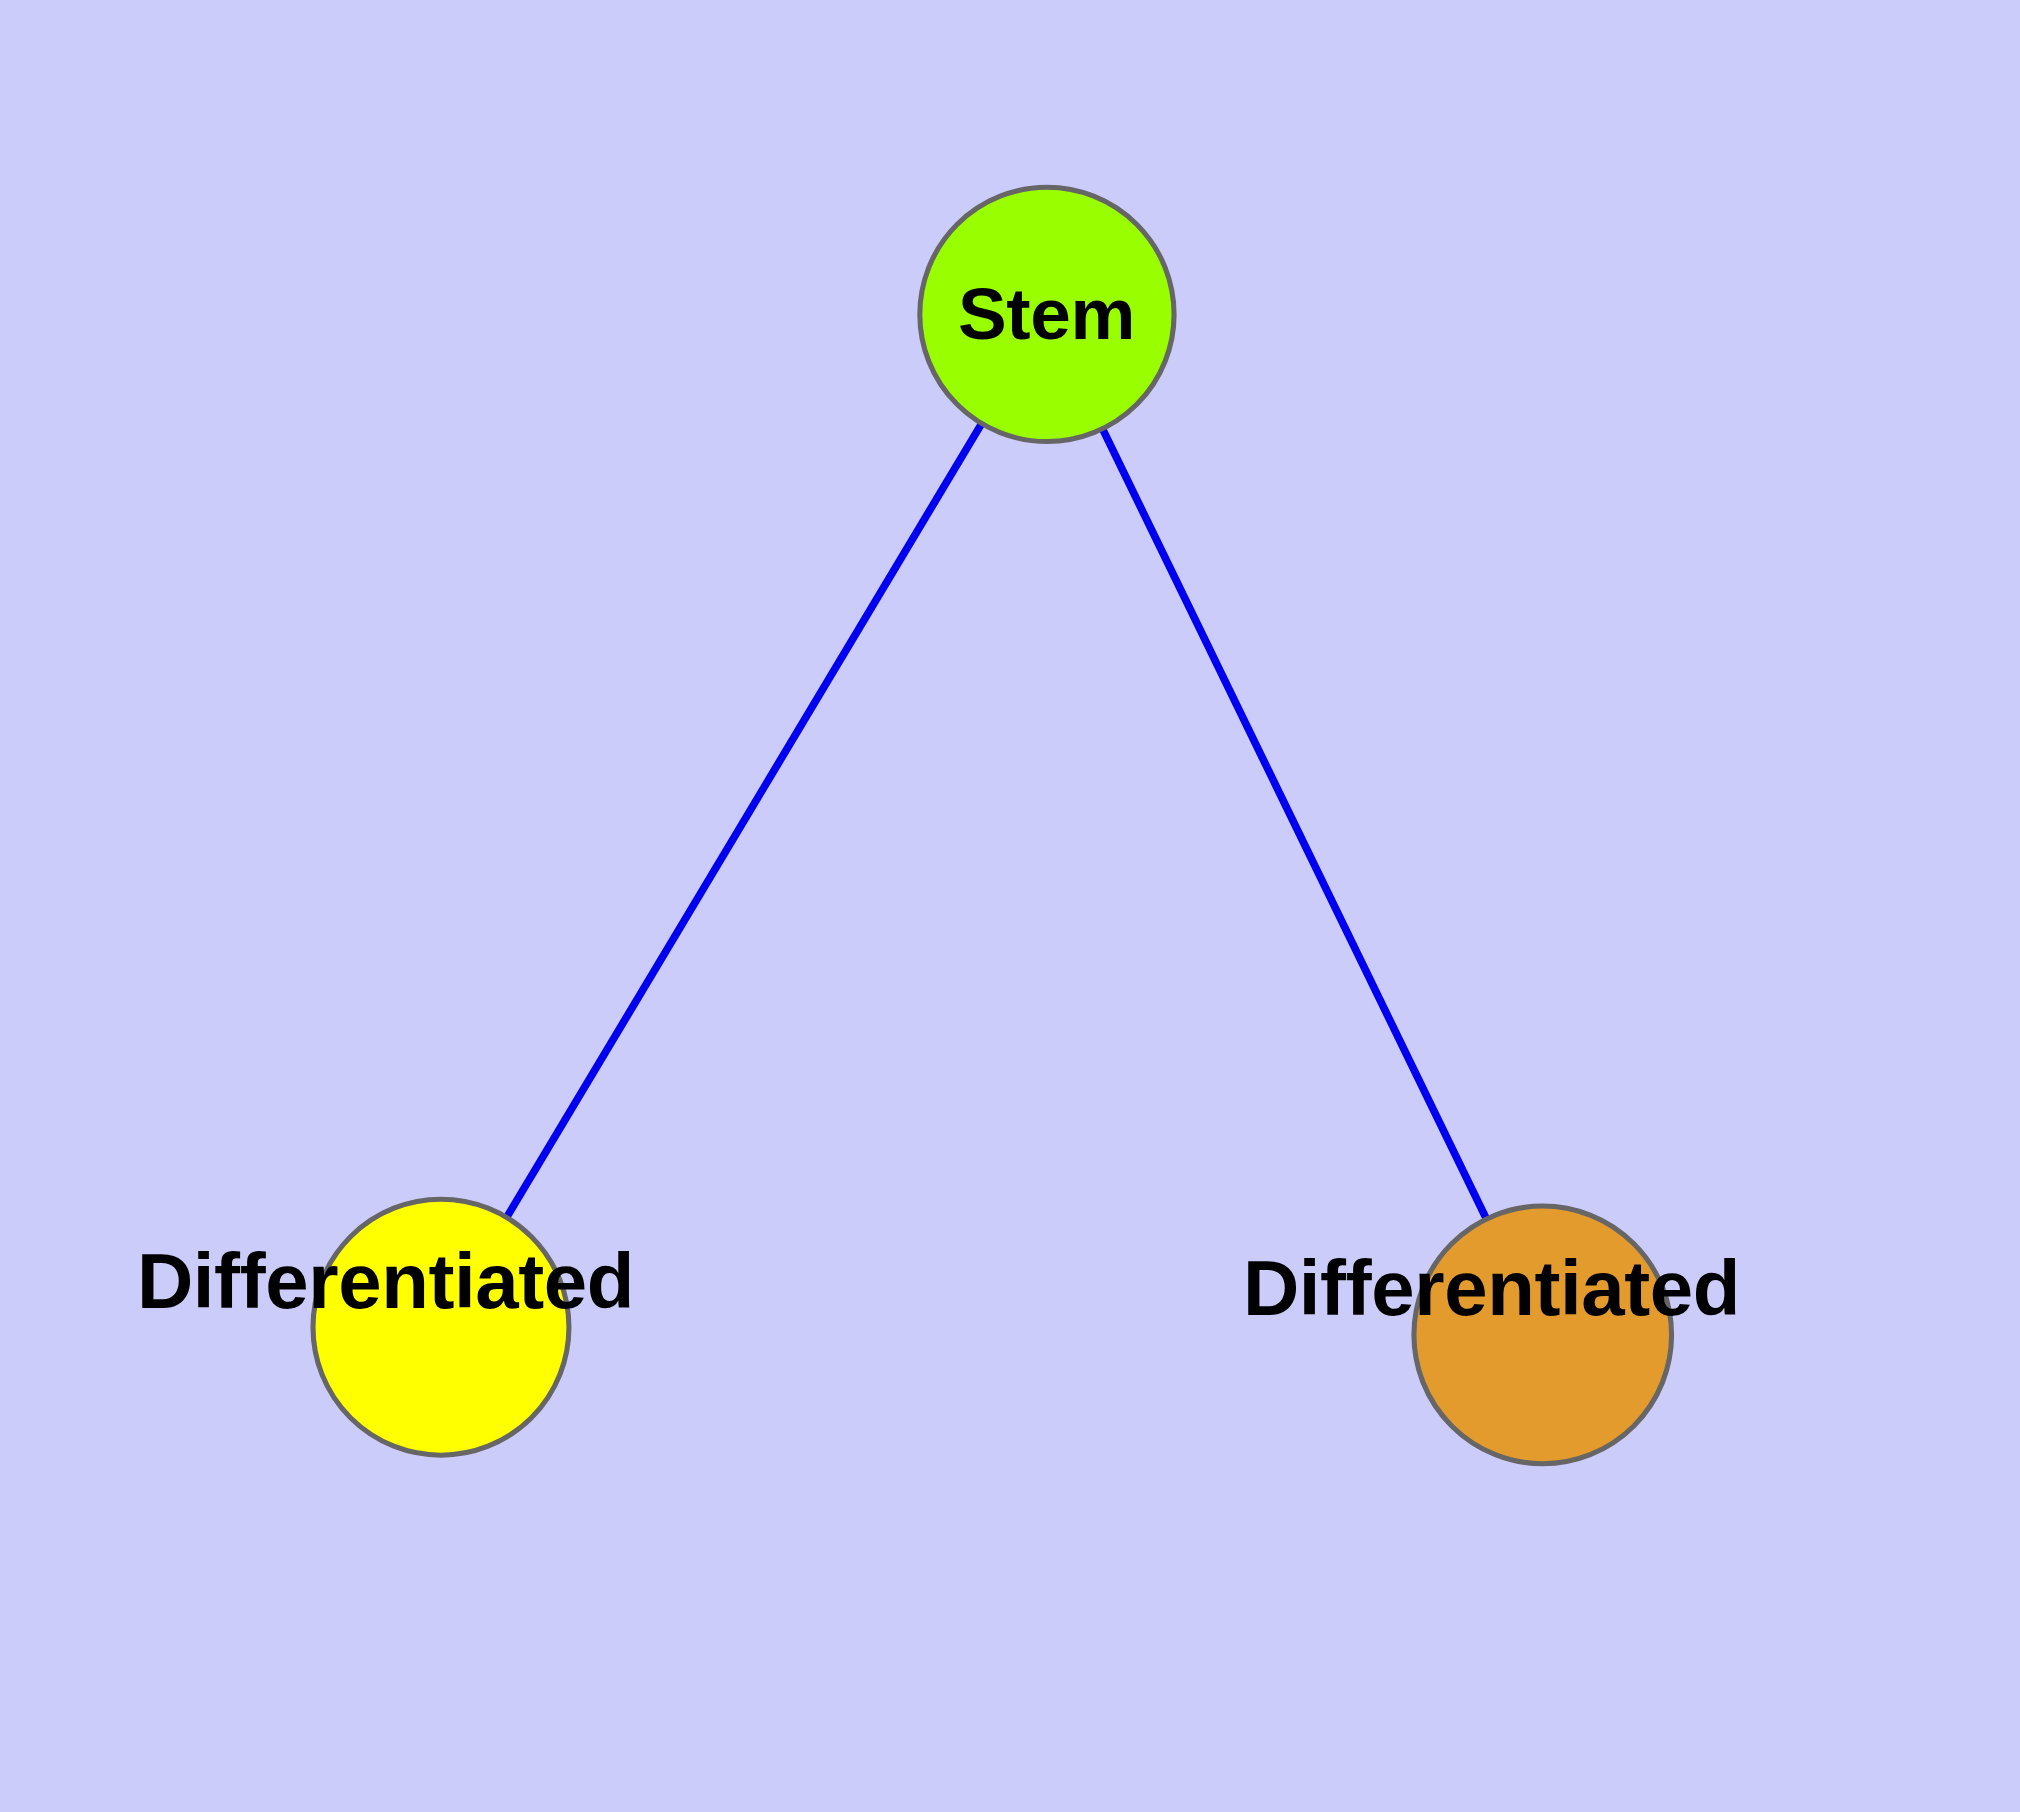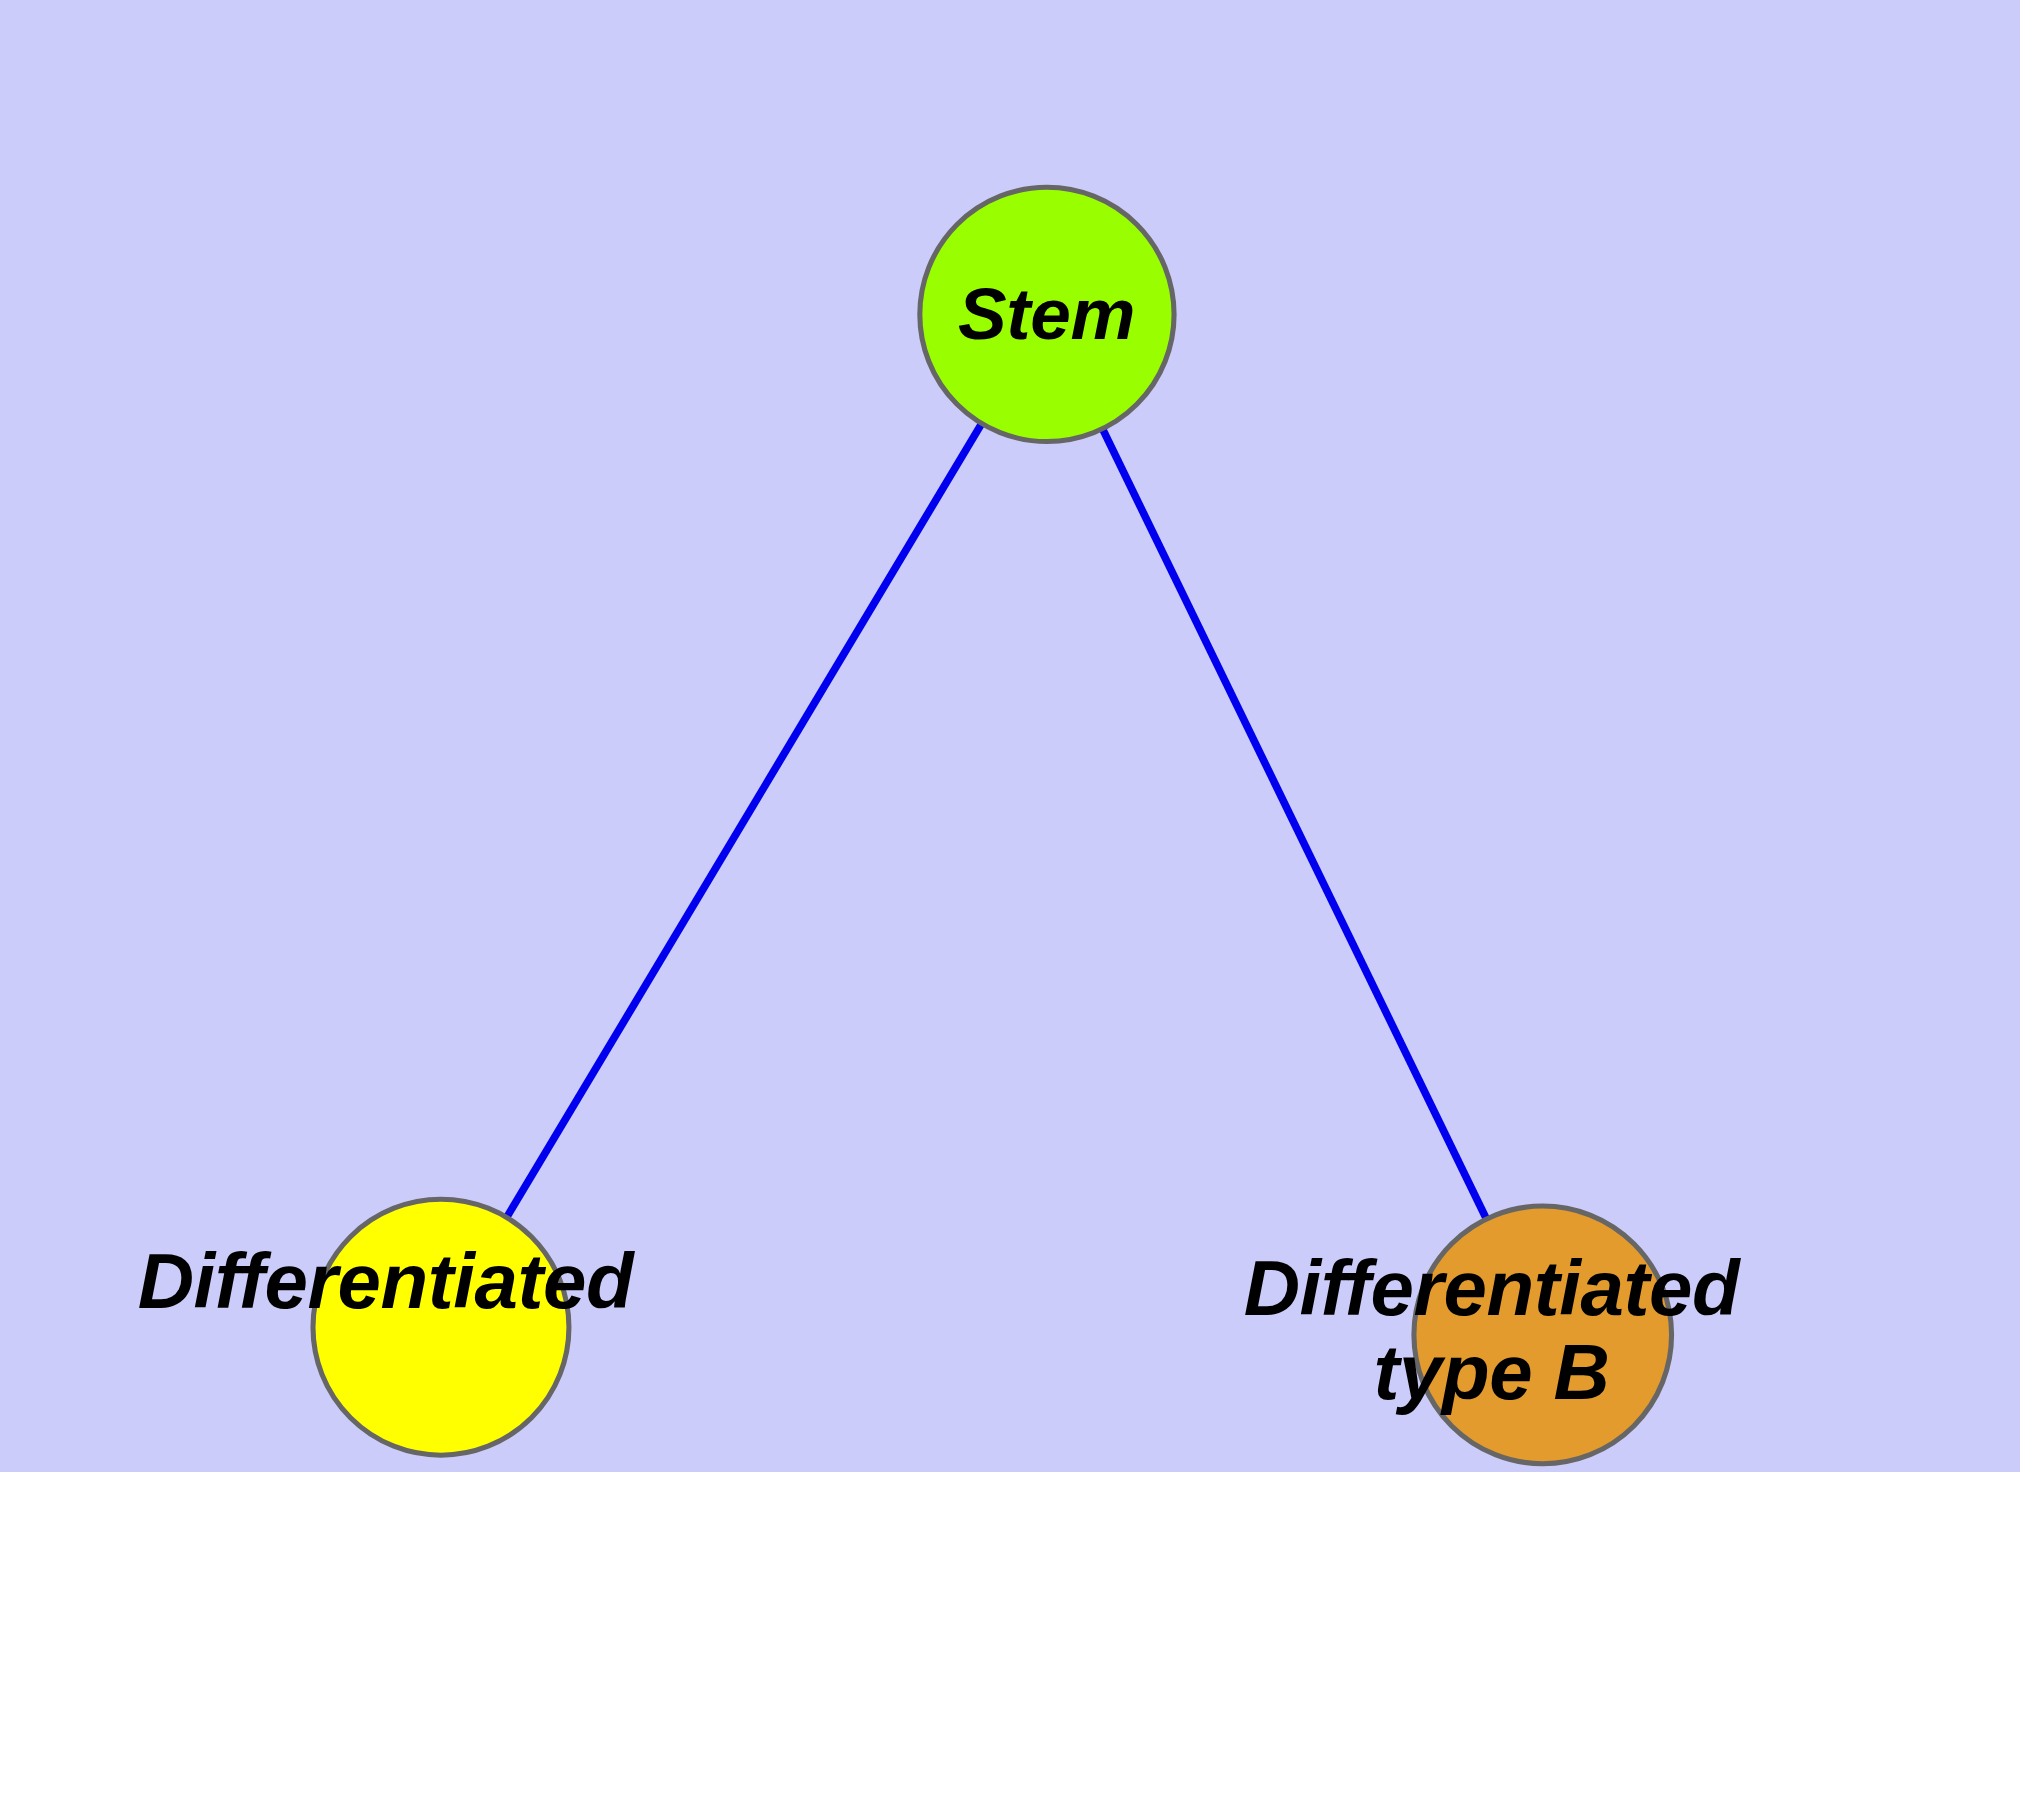"Stem" div { font-style: italic -> none; height: 1472px -> 1812px }
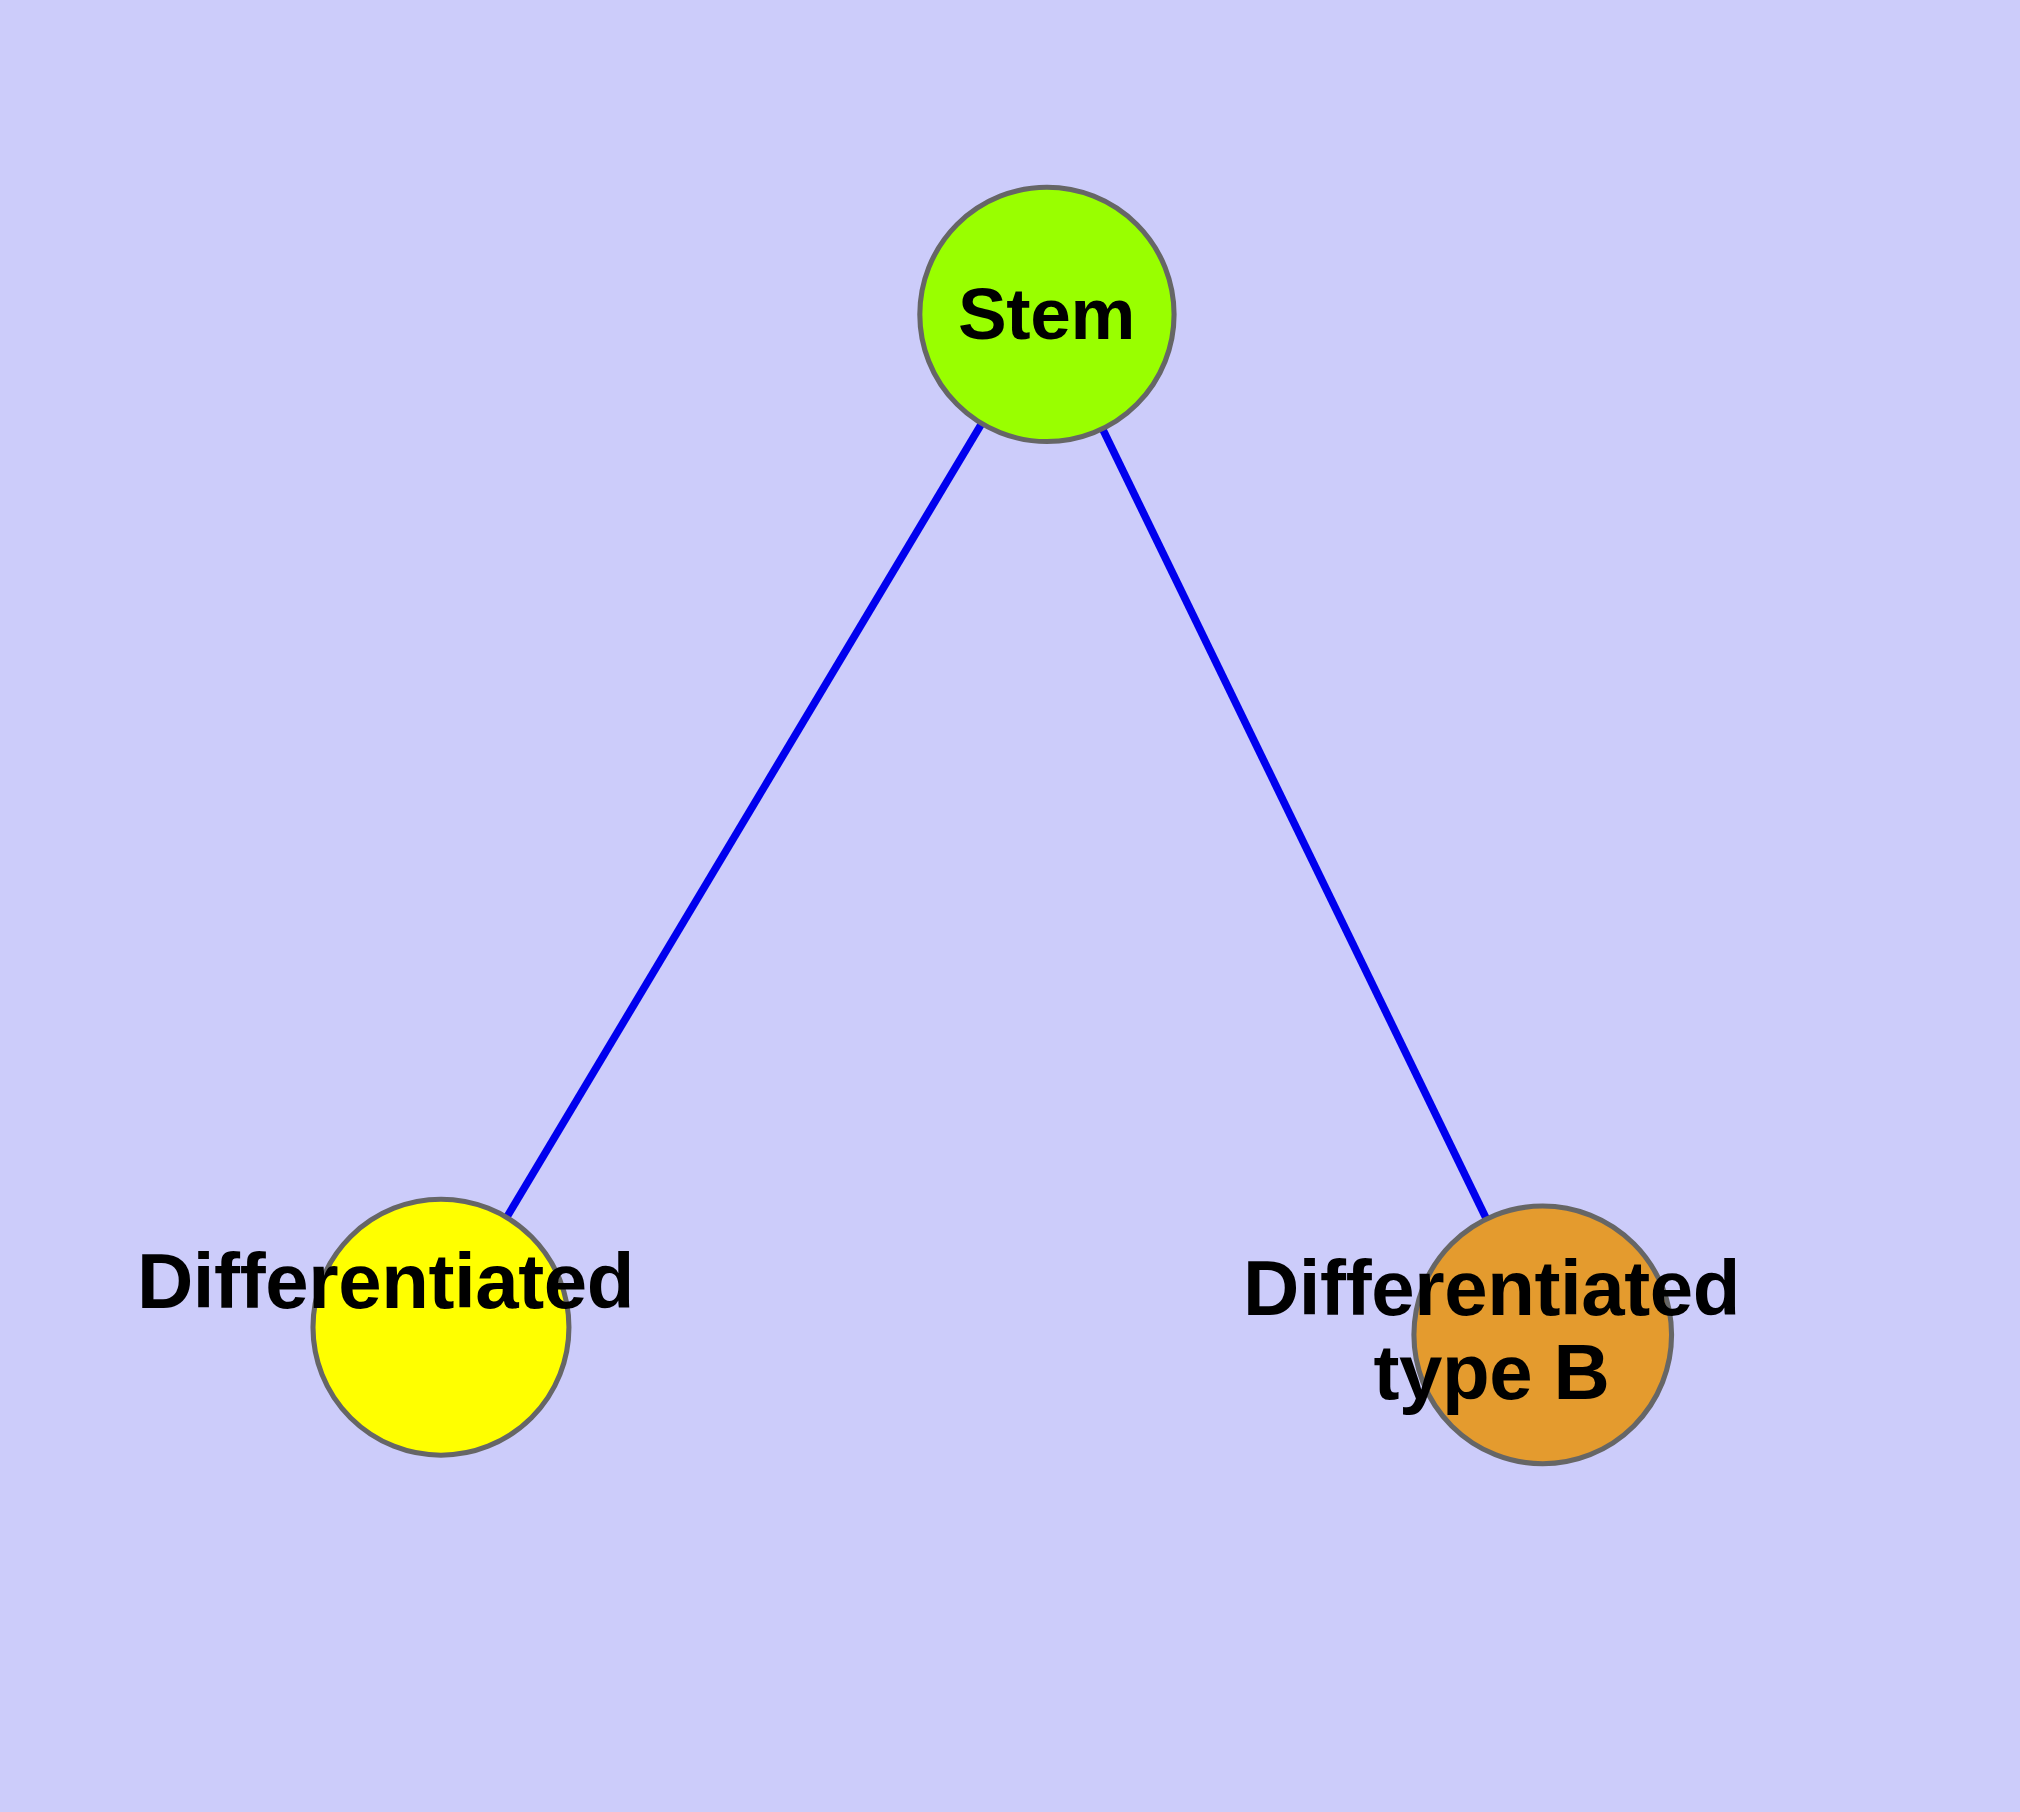"type B" span { html: <span>type B</span> -> none }
